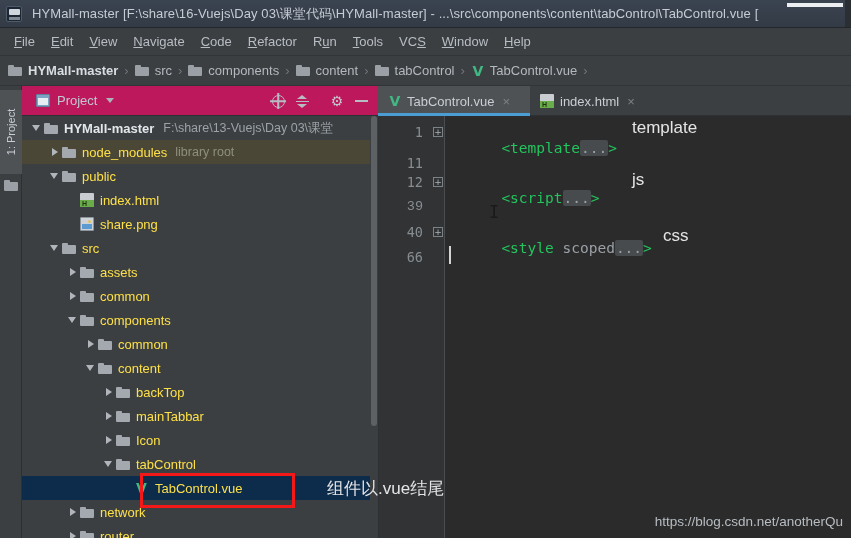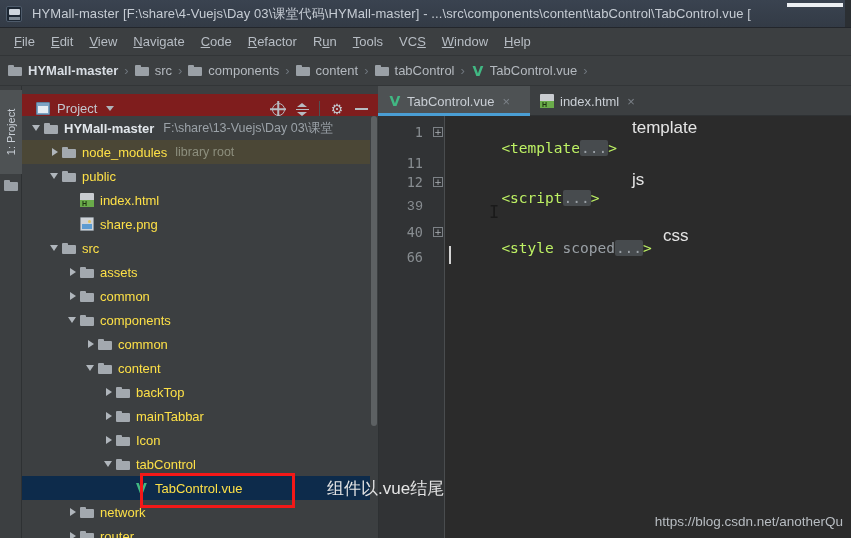"HYMall-master [F:\share\4-Vuejs\Day" div.title-text { text: 4-Vuejs -> 16-Vuejs }
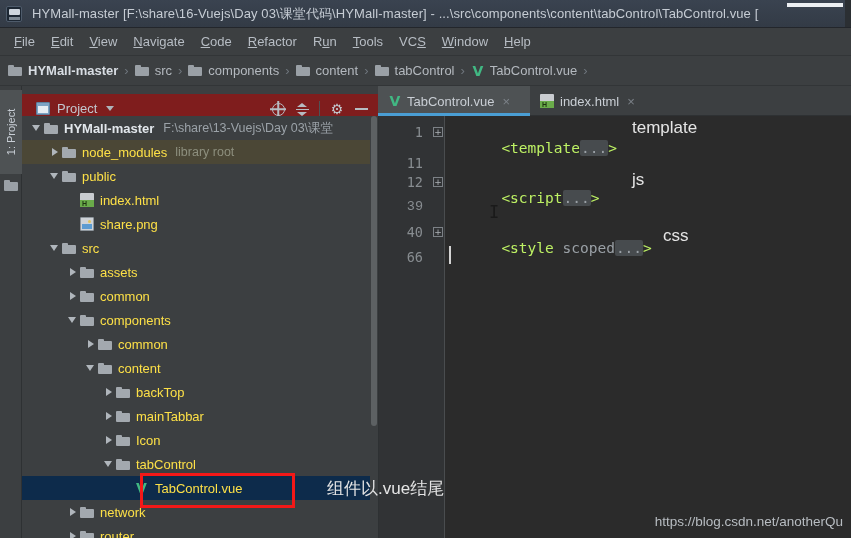"Project" .panel-header { background: #7f1d1d -> #be185d; margin-top: 8px -> none }
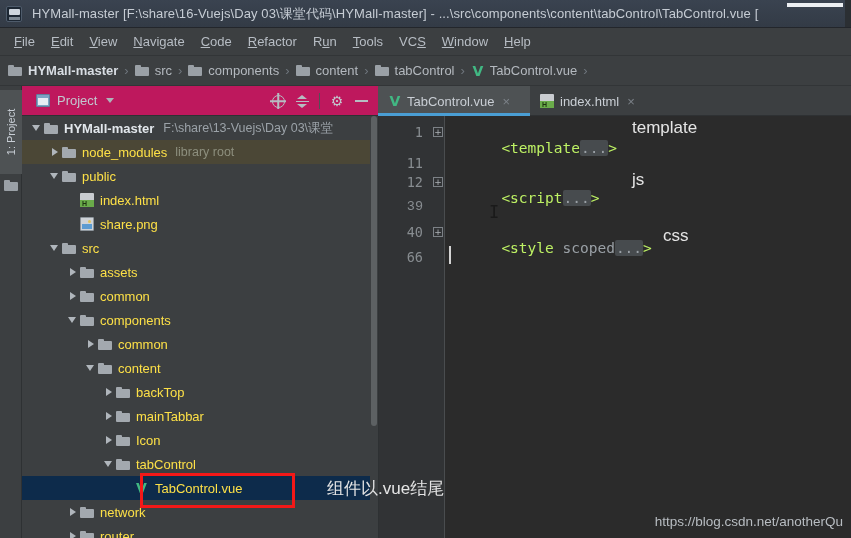"<template" .kw { color: #bef264 -> #22c55e }
